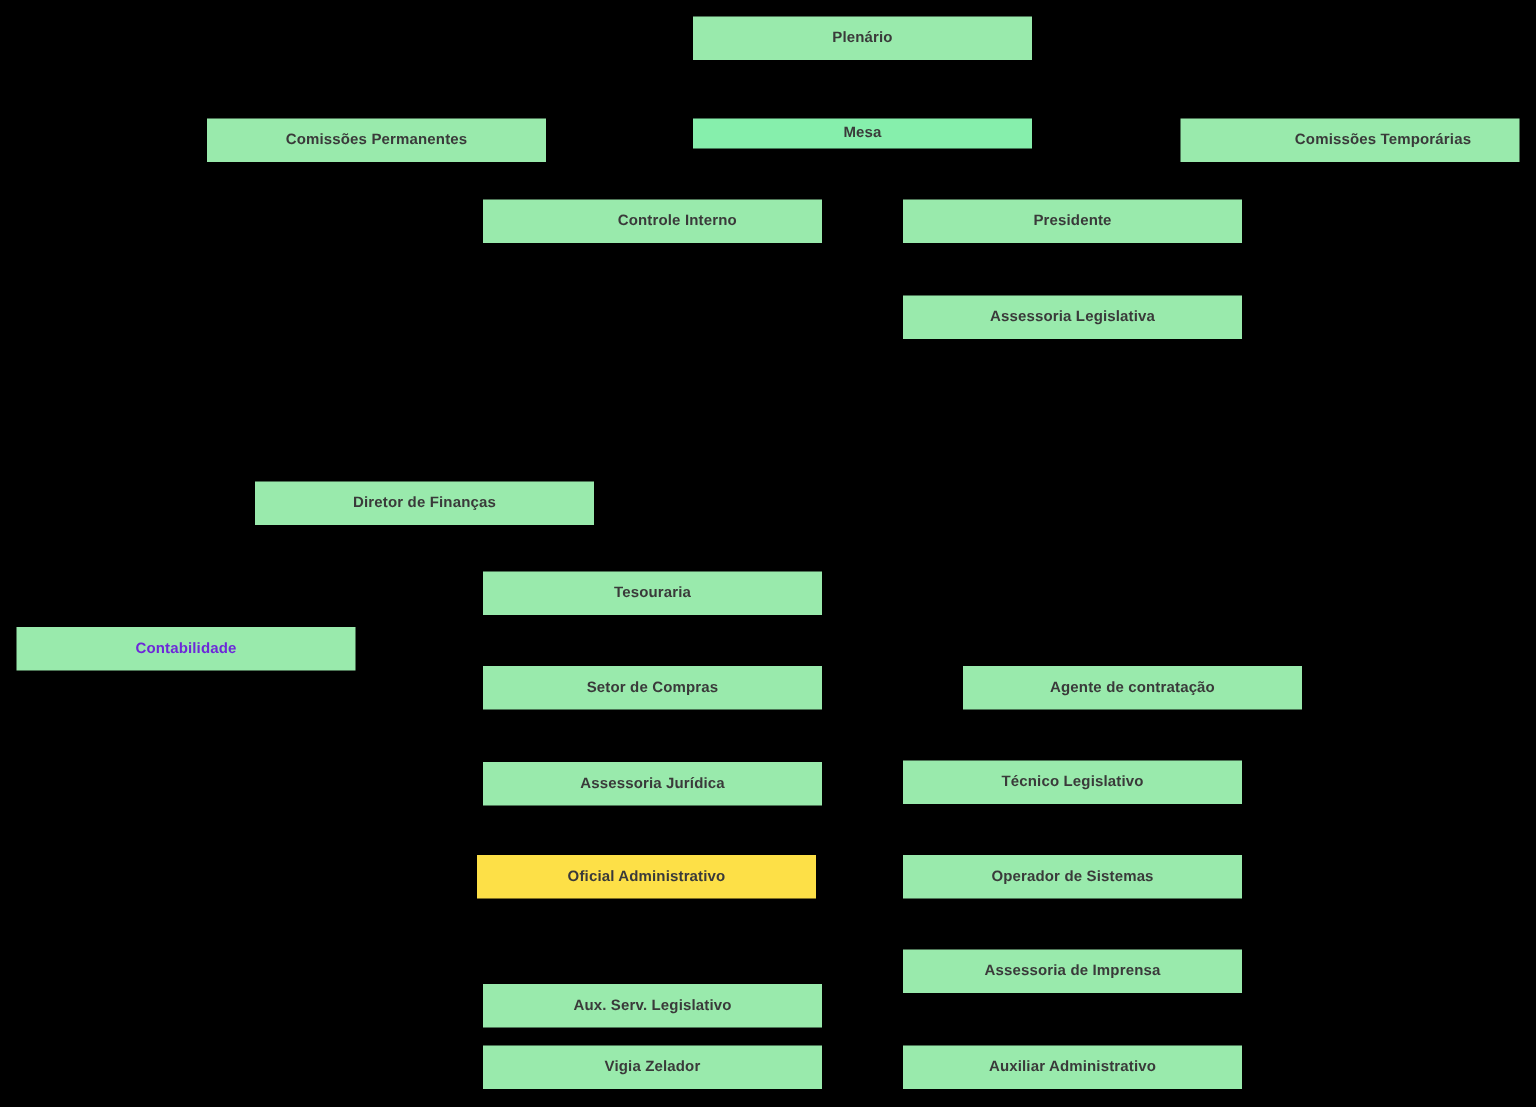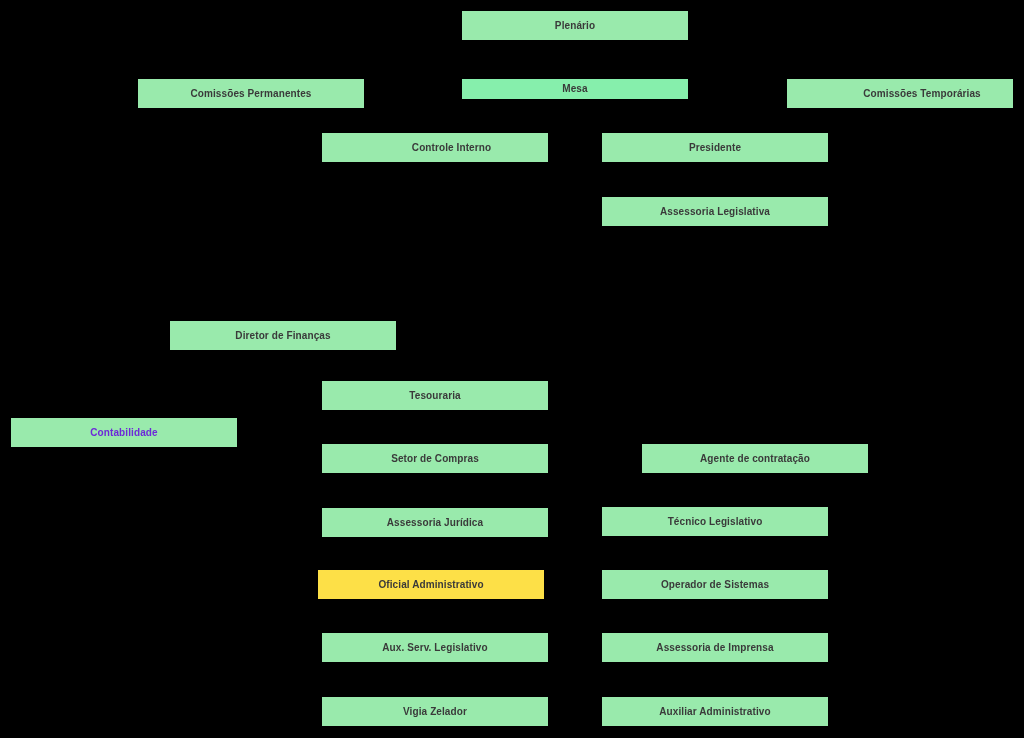"Aux. Serv. Legislativo" div.org-node { top: 633px -> 656px }
